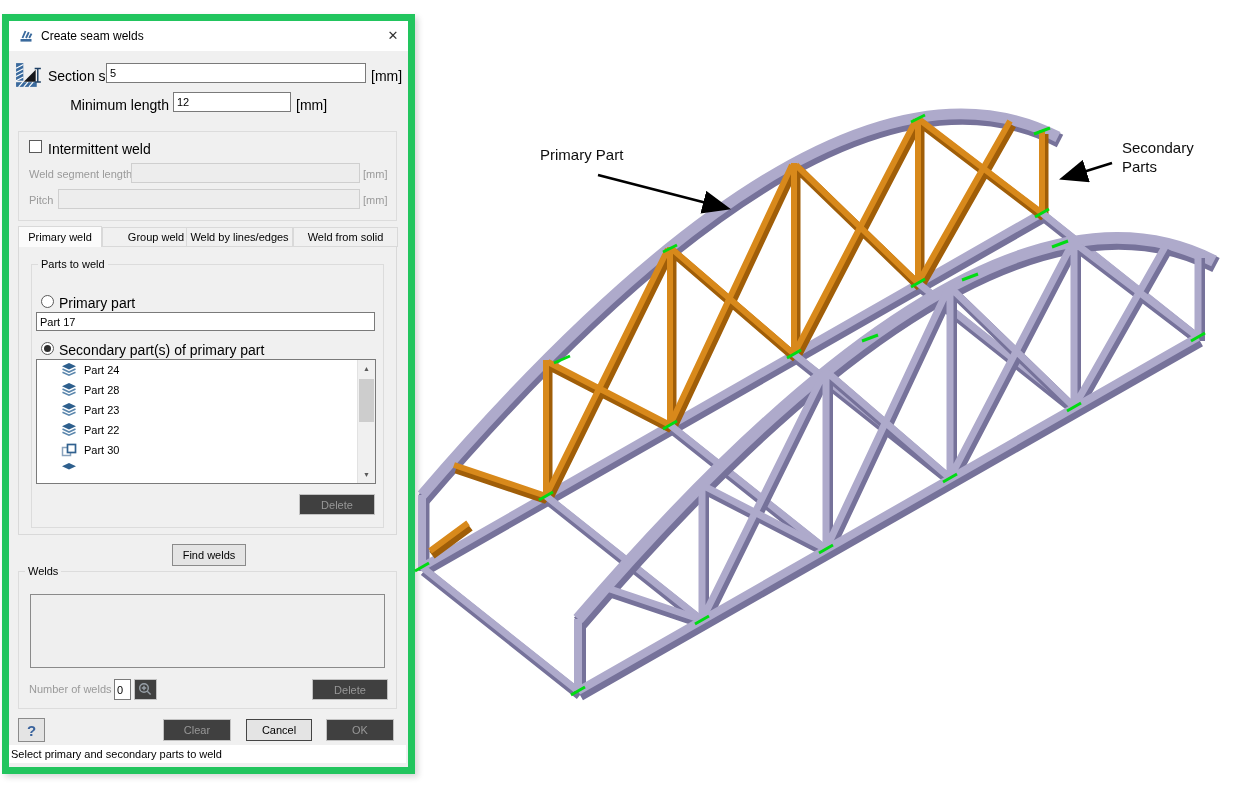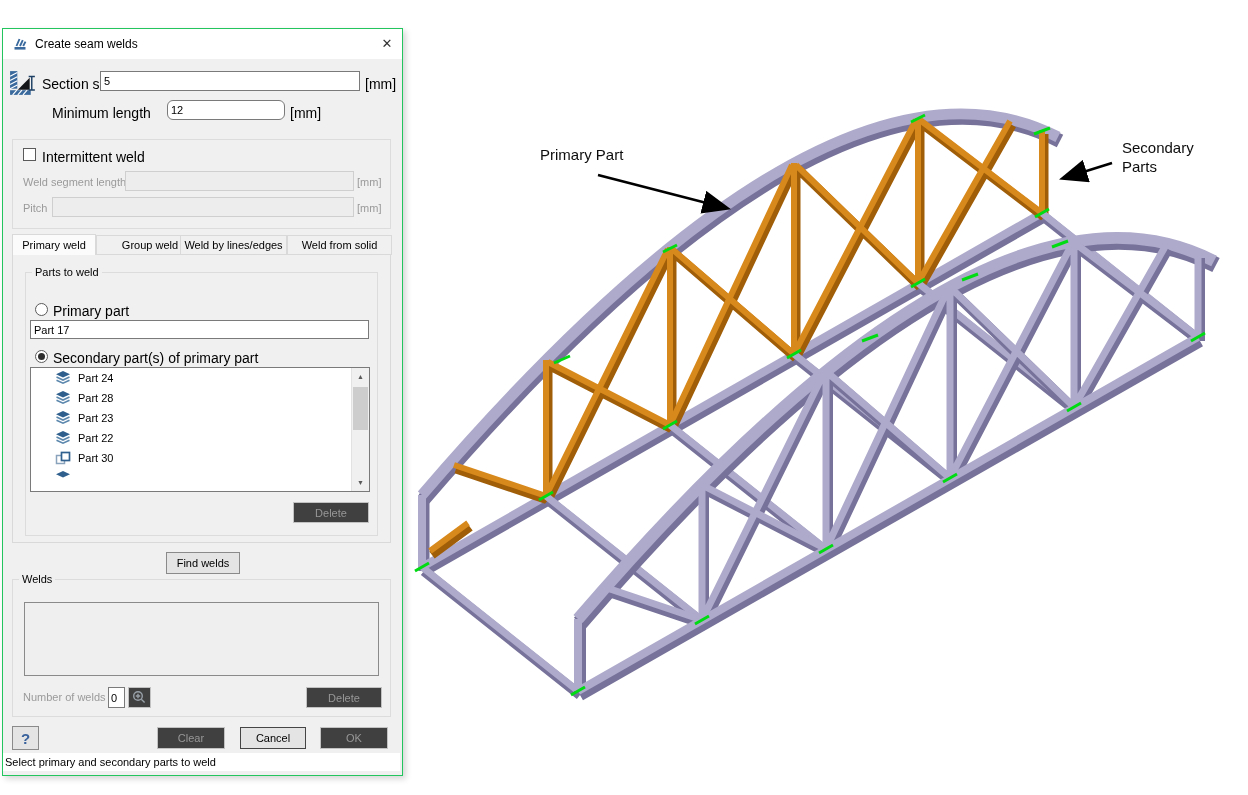"Create seam welds" .dialog { border: 1px solid #22c55e -> 7px solid #22c55e; margin-top: 14px -> none }
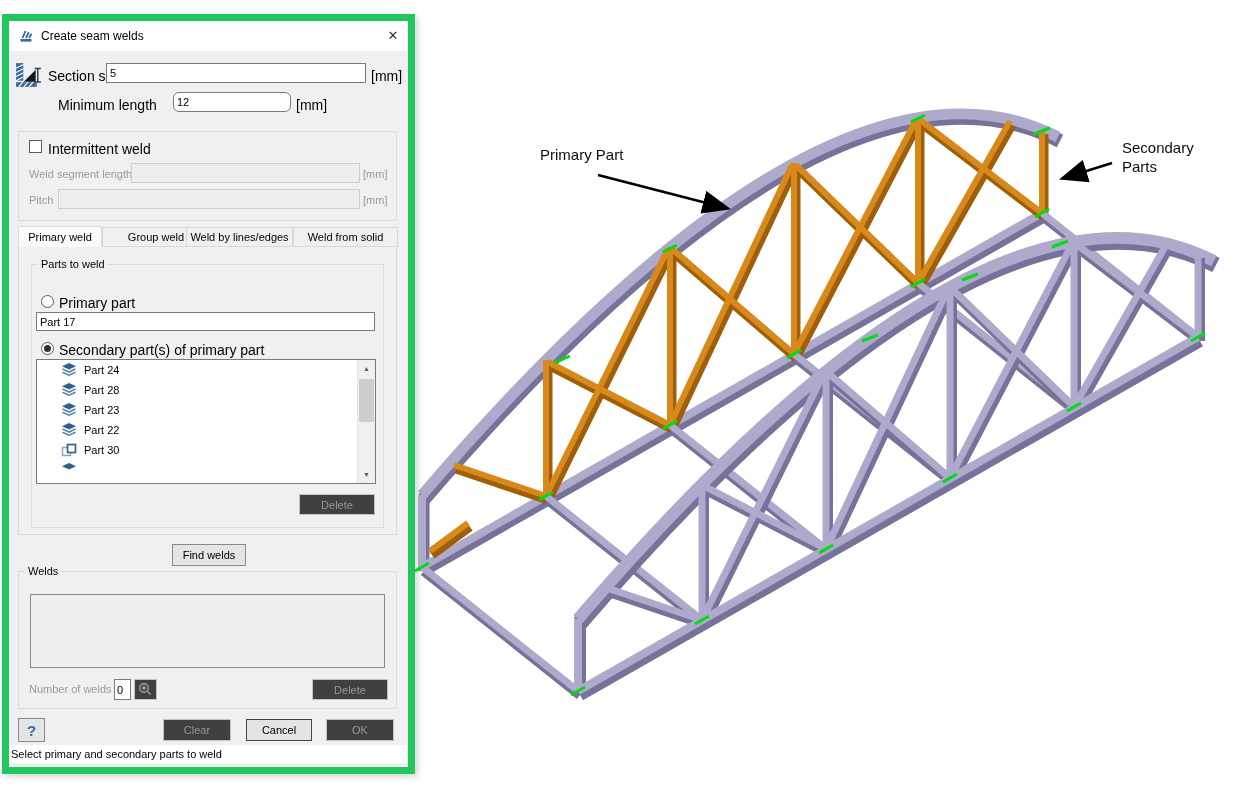"Minimum length" div.abs { left: 49px -> 40px; text-align: none -> right }
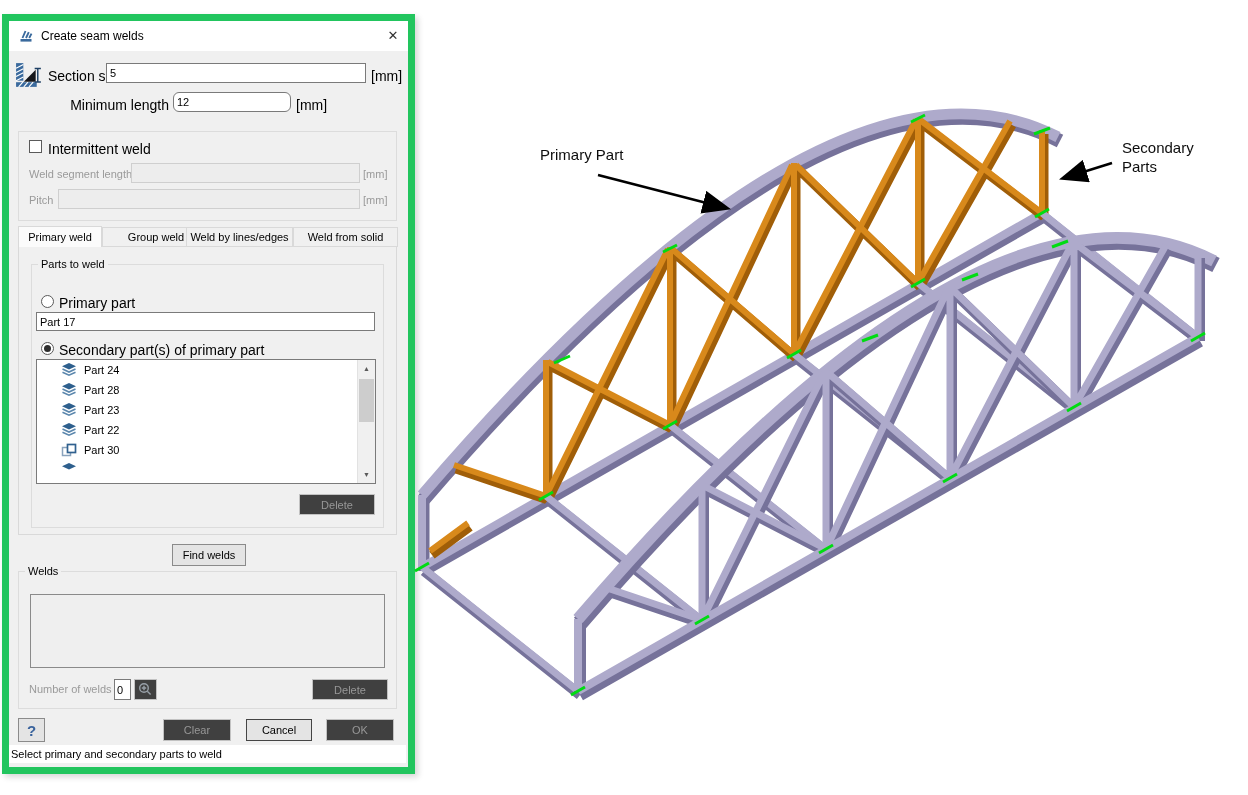"12" input.tb { border-radius: 6px -> none }
